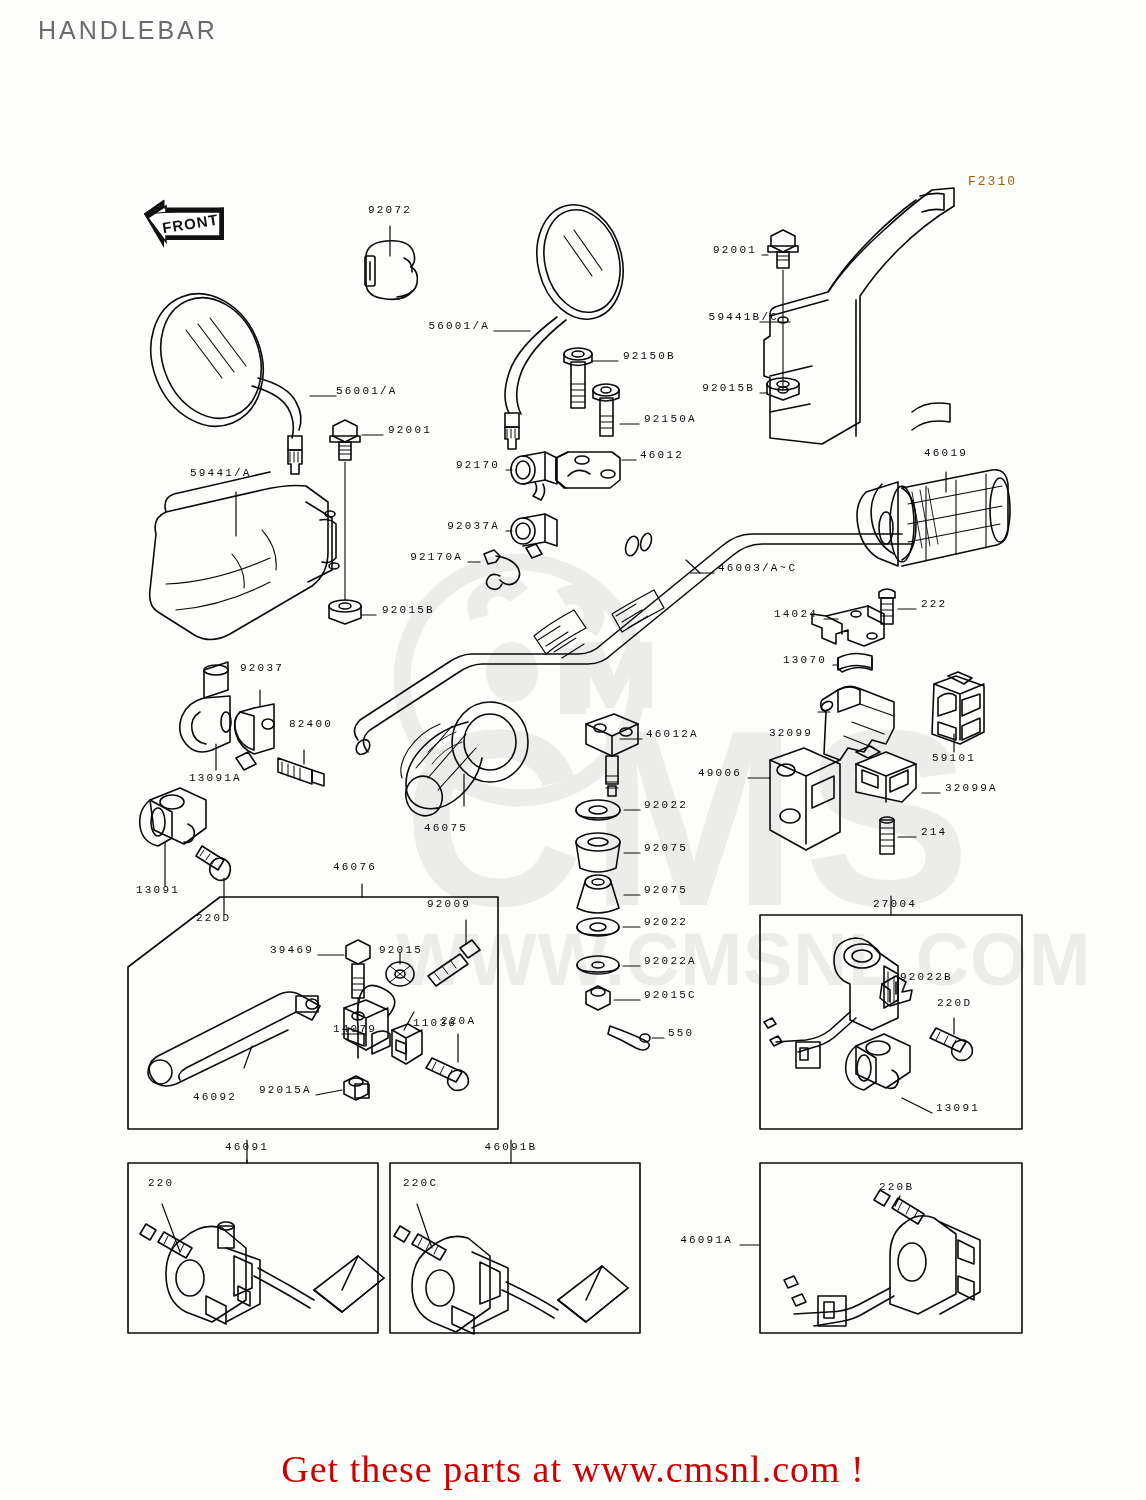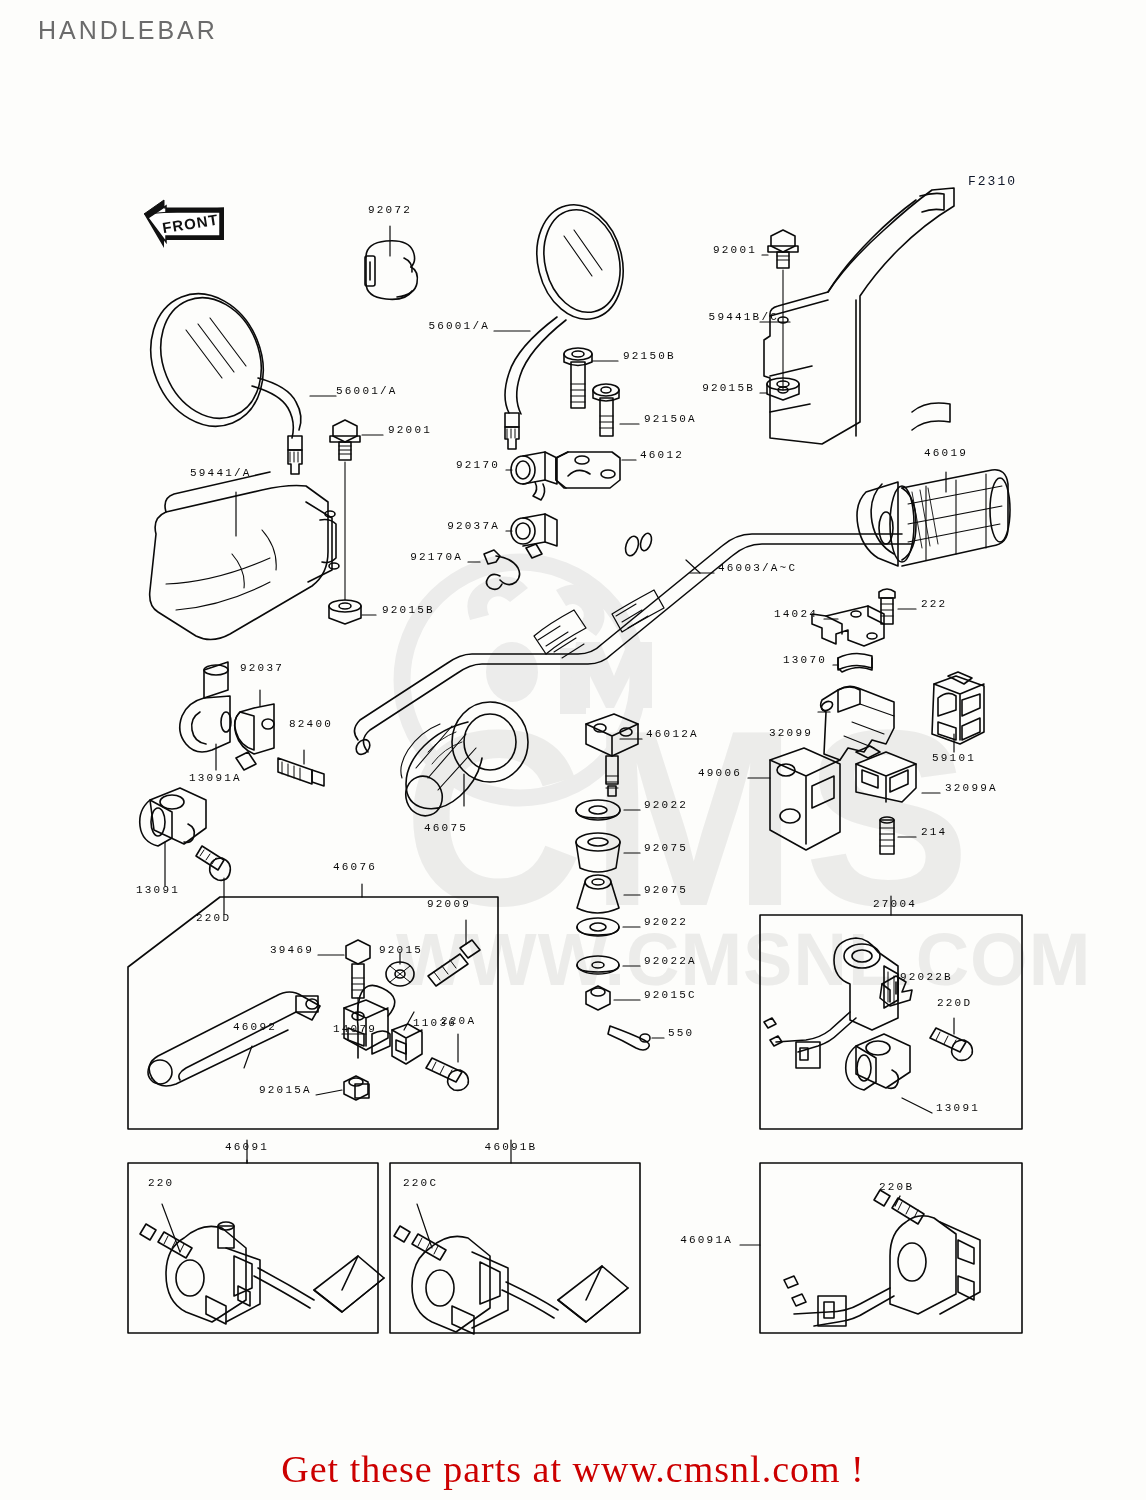"F2310" #fig-code { color: #0f172a -> #a16207 }
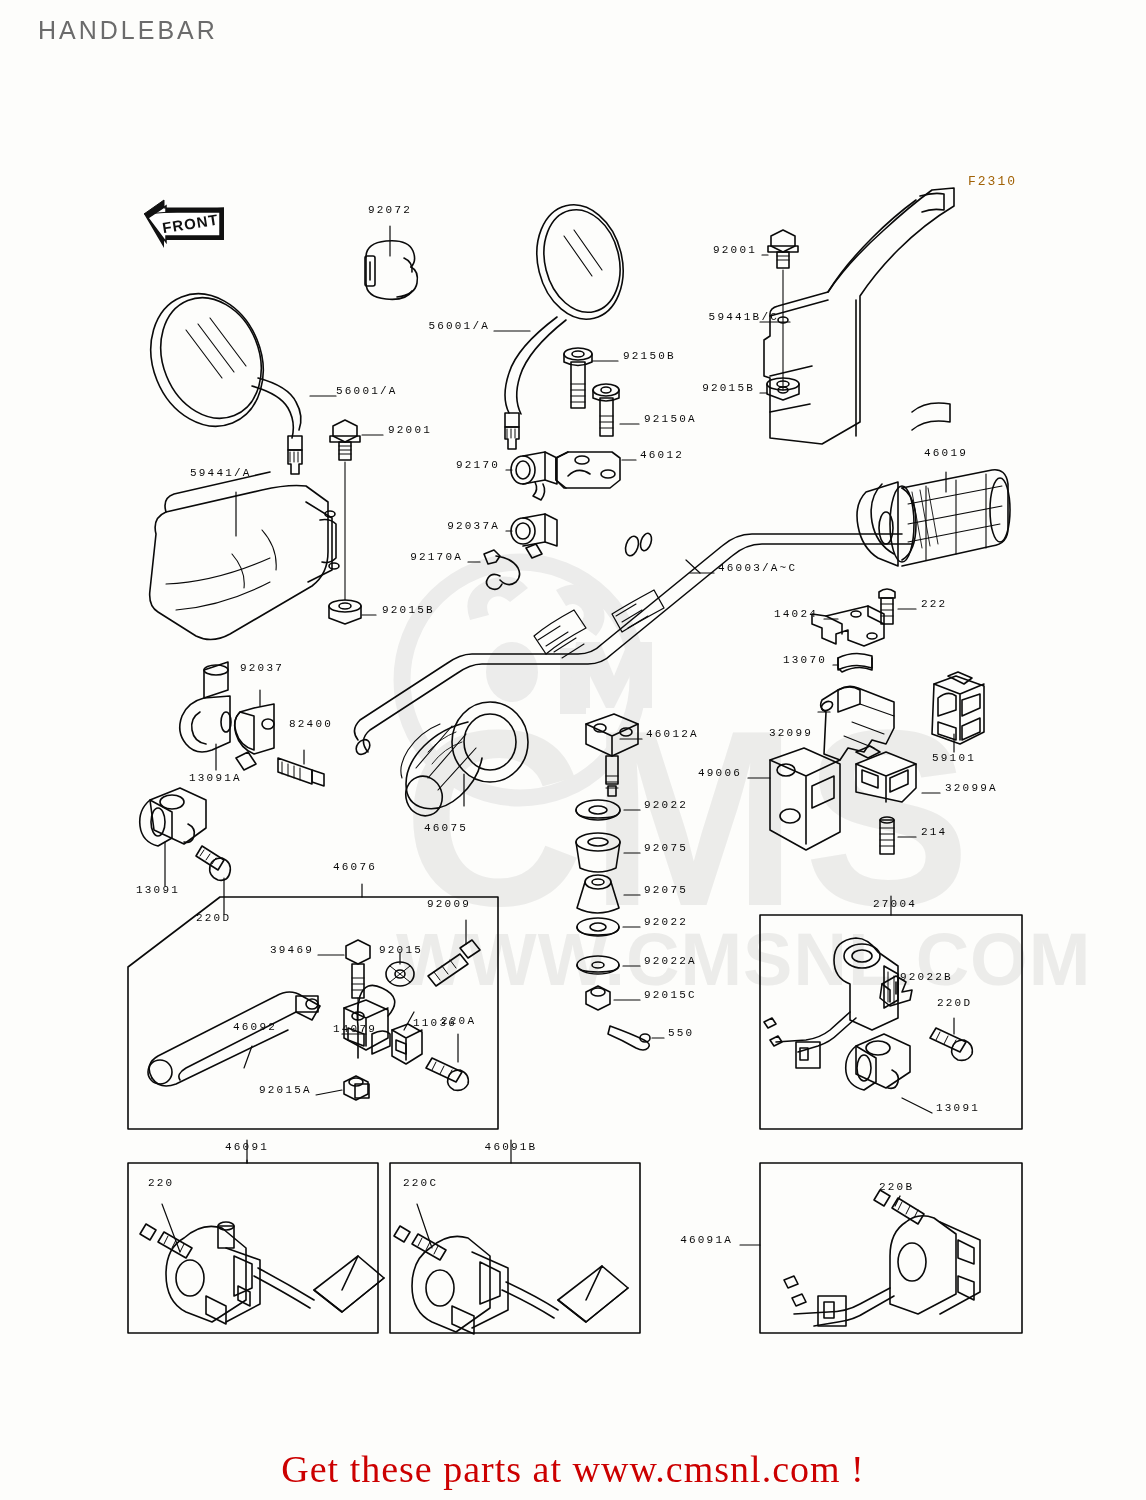"46092" div.lbl { margin-left: 40px -> none; top: 1021px -> 1091px }
